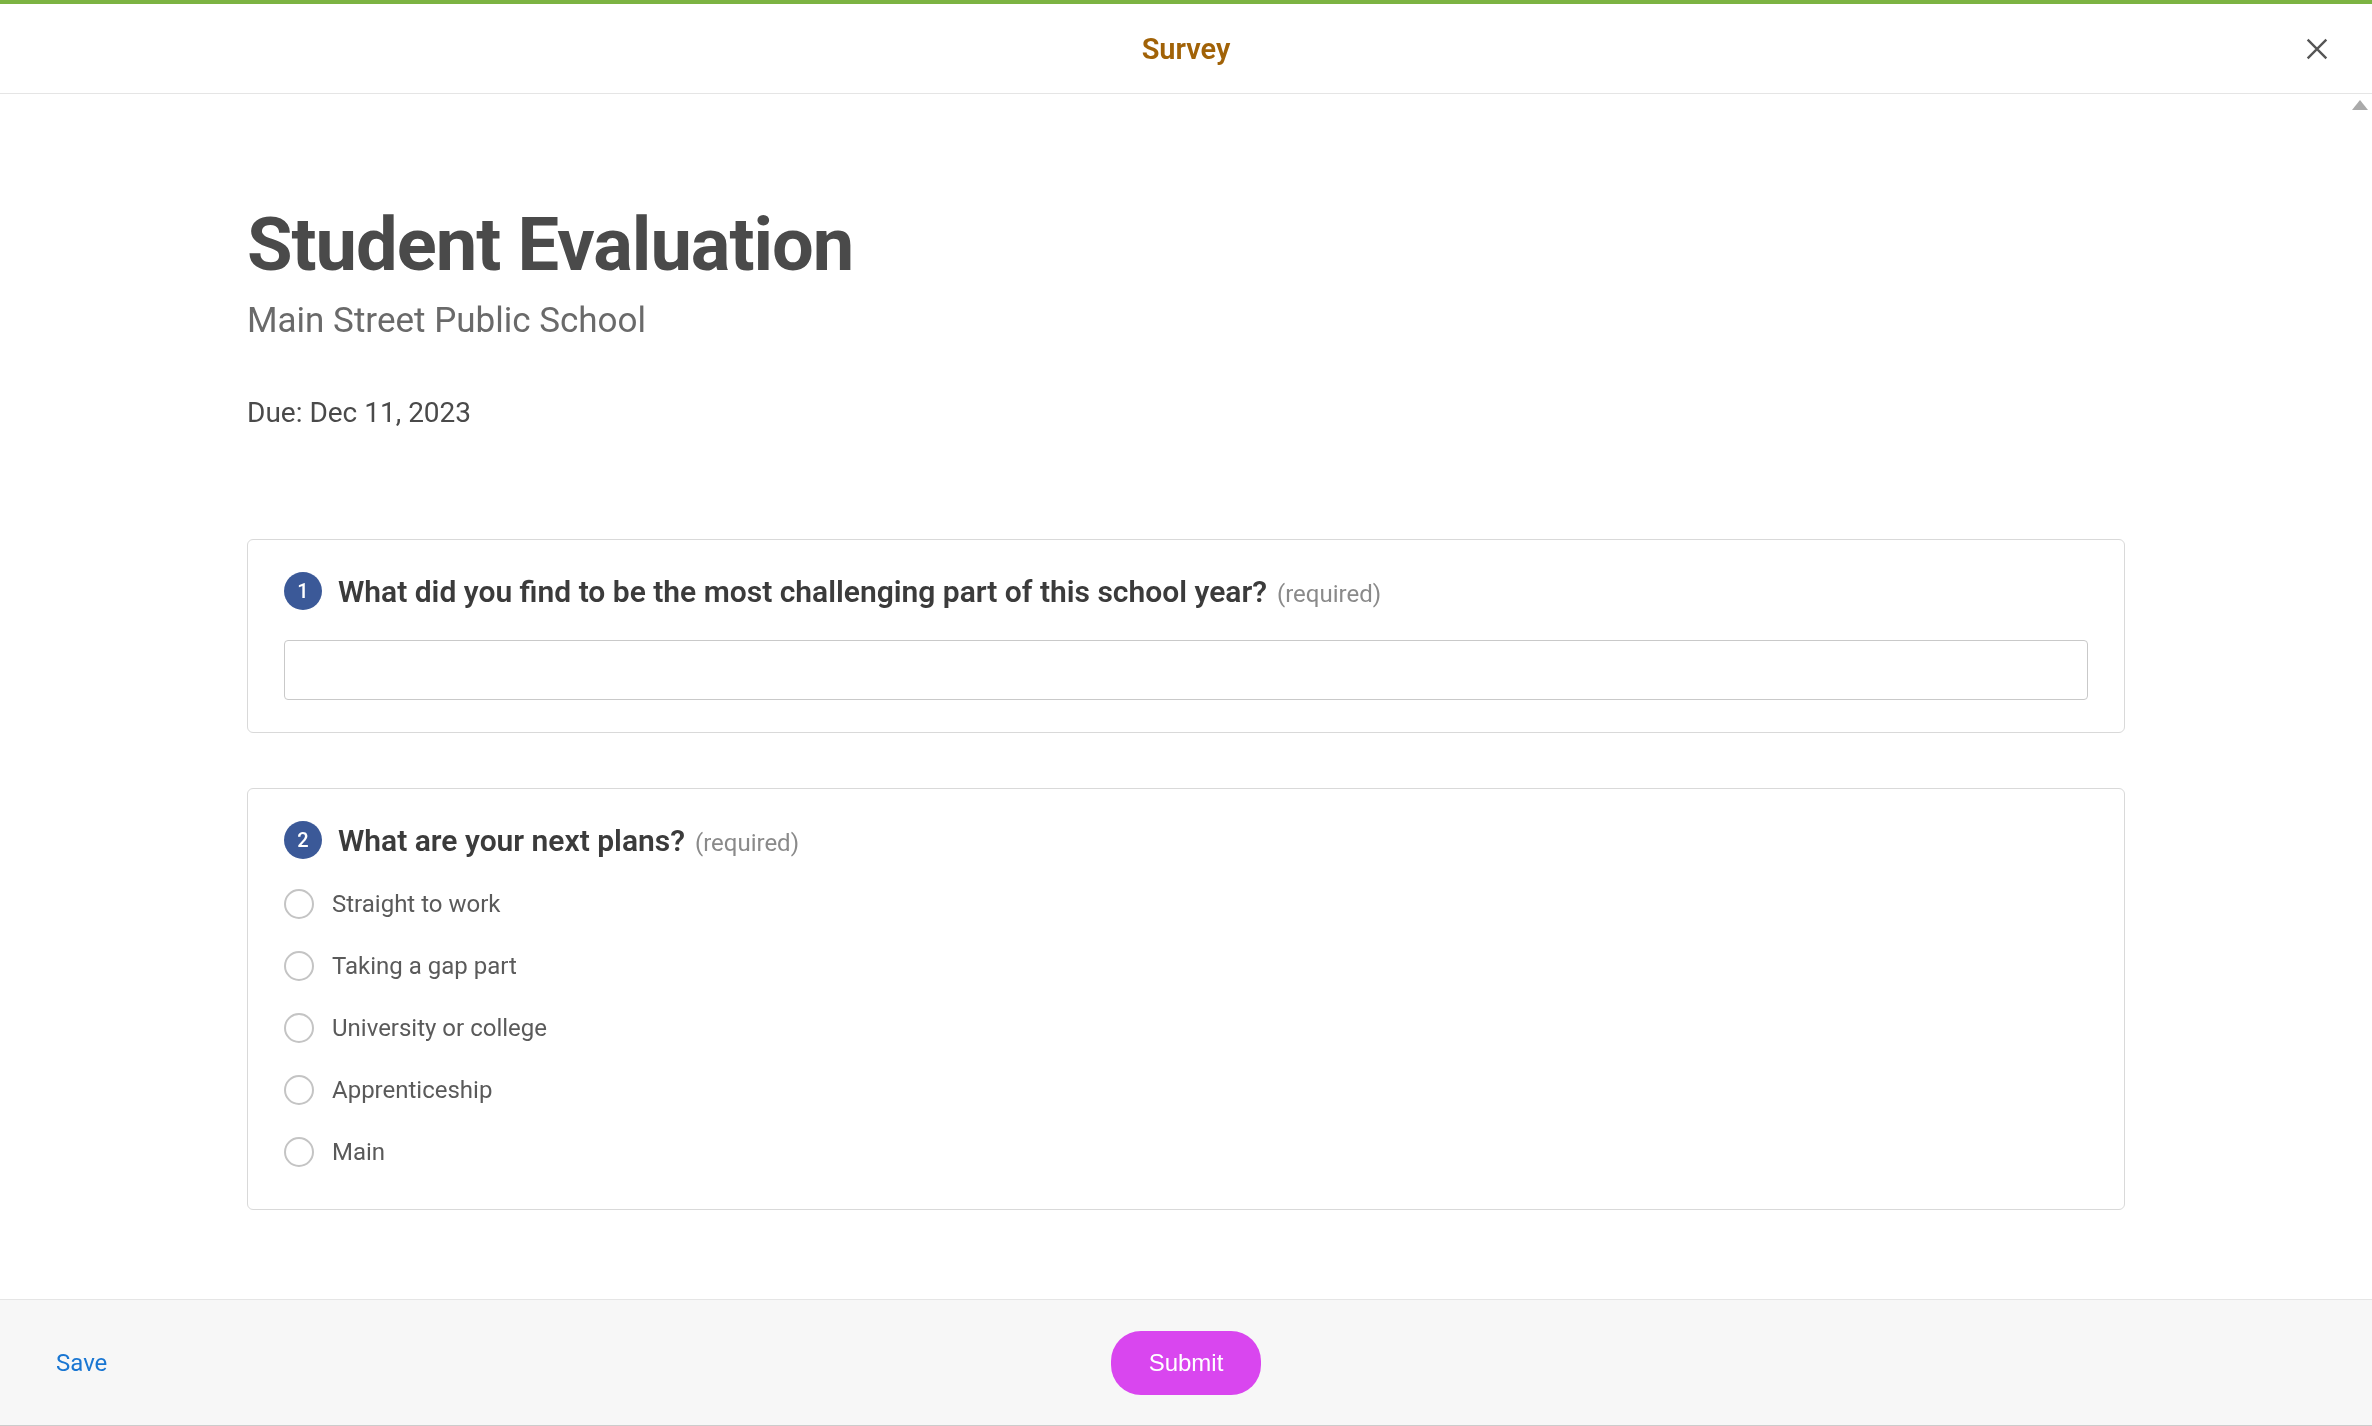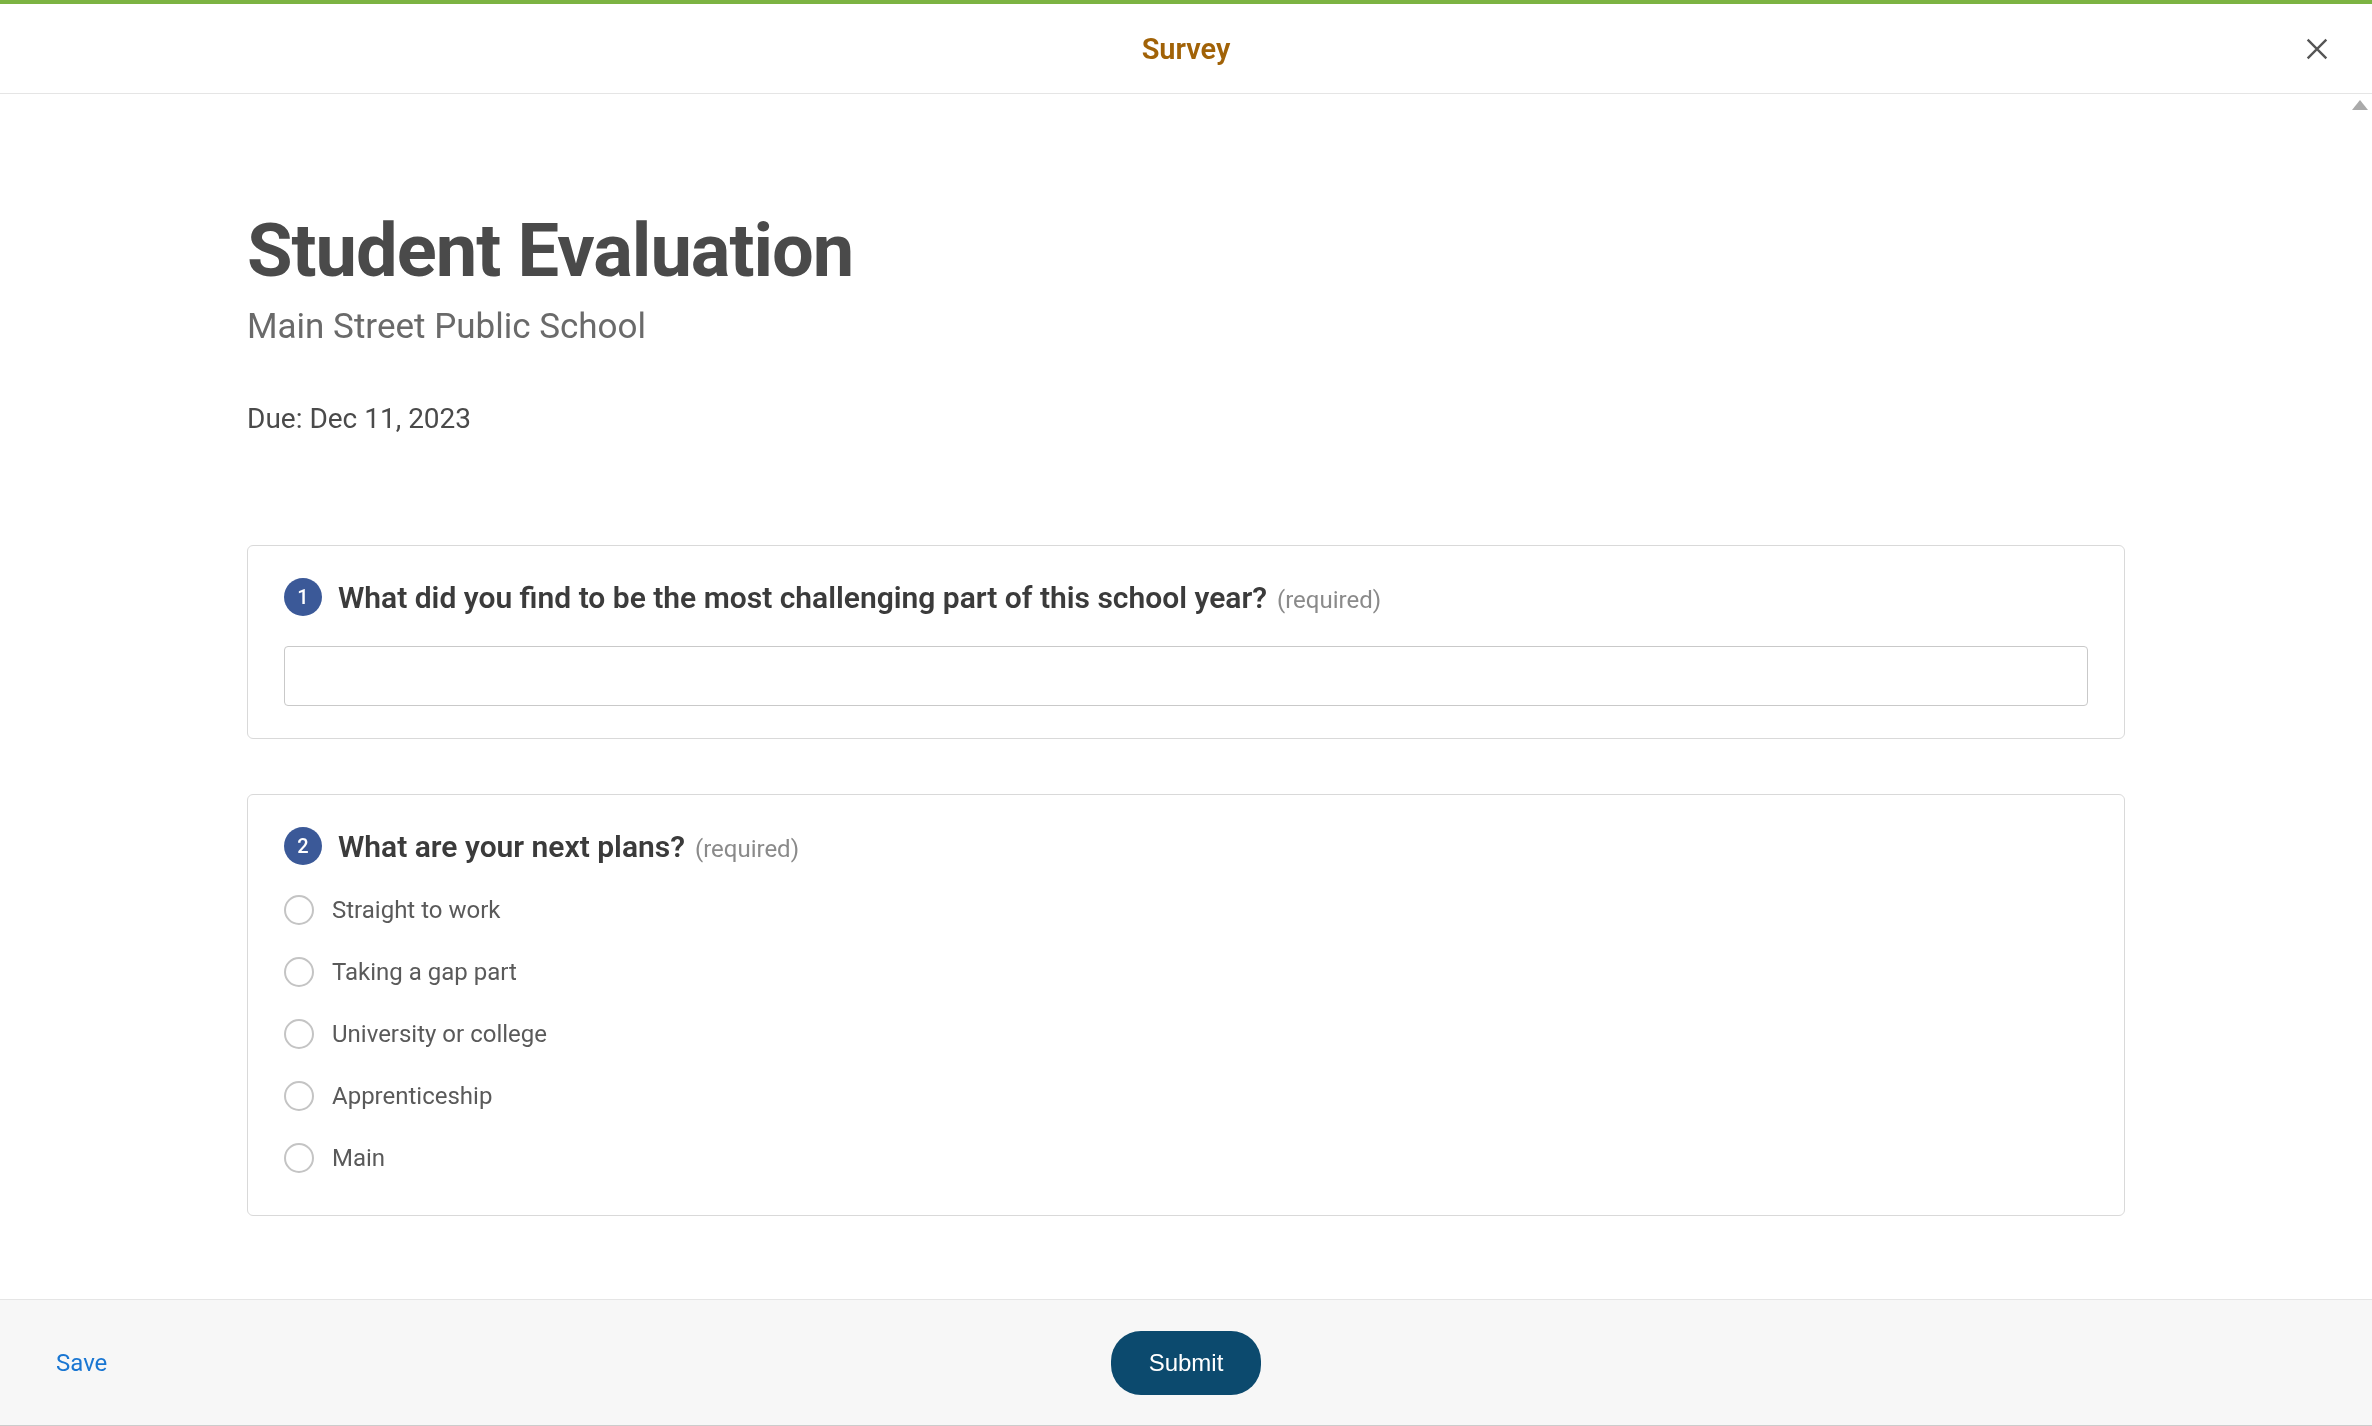"Student Evaluation" .content { margin: 16px auto -> 10px auto }
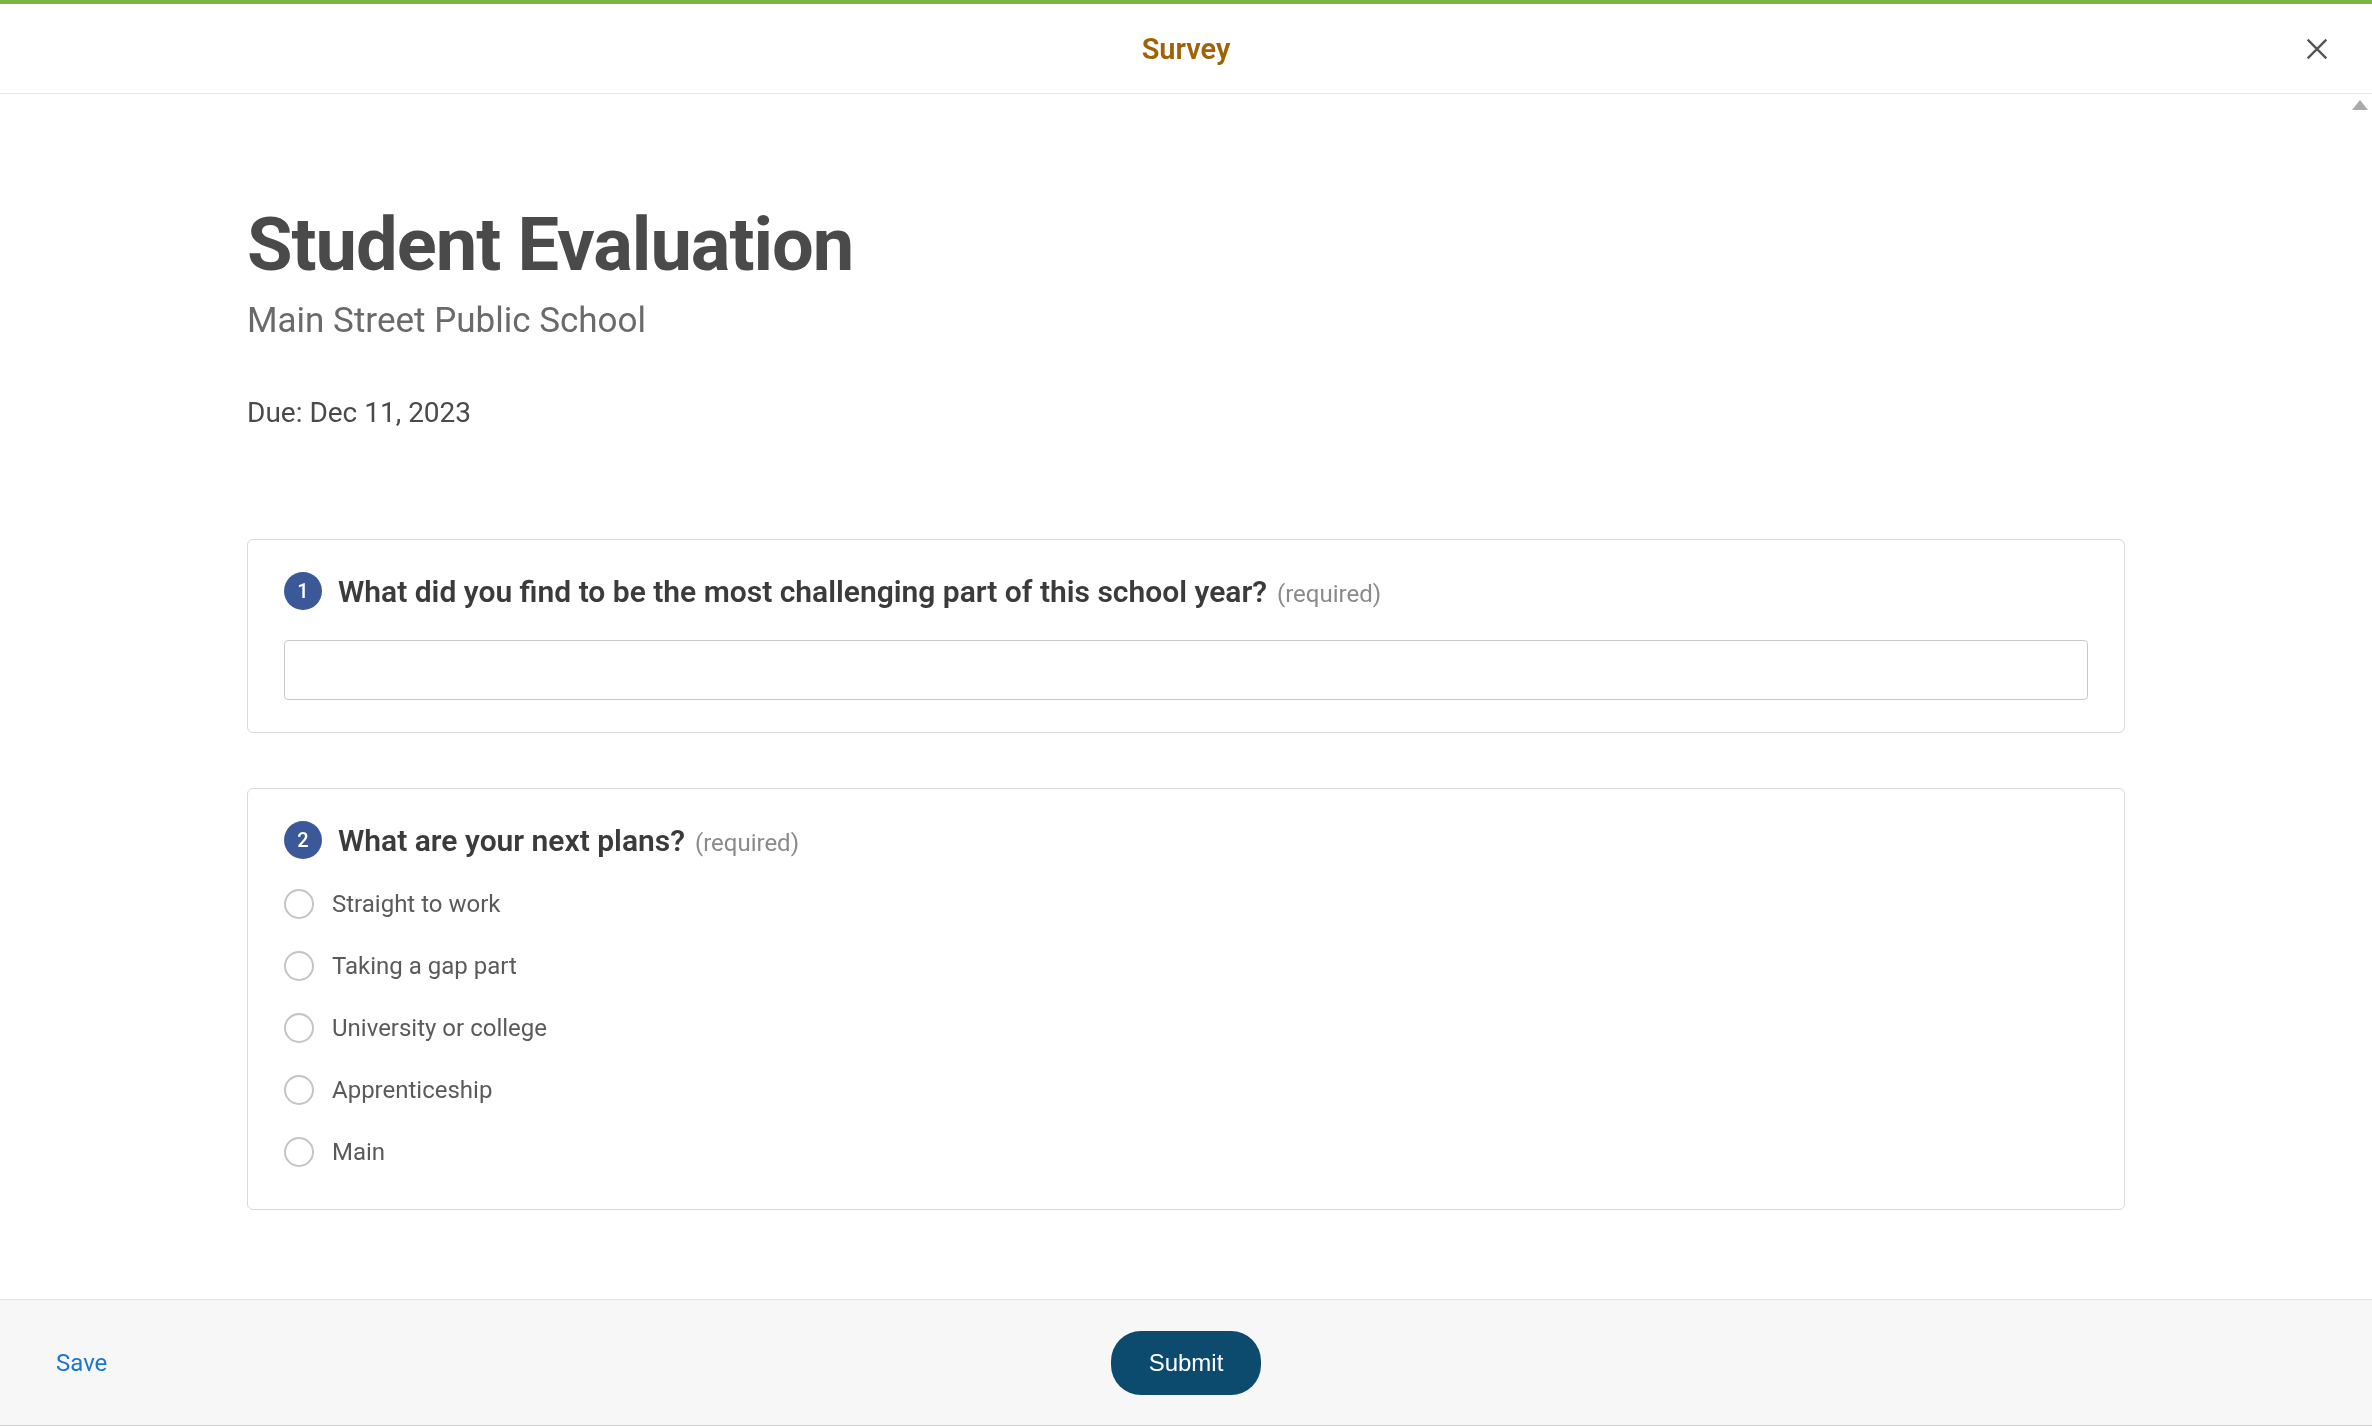"Submit" .submit-btn { background: #0c4a6e -> #d946ef }
